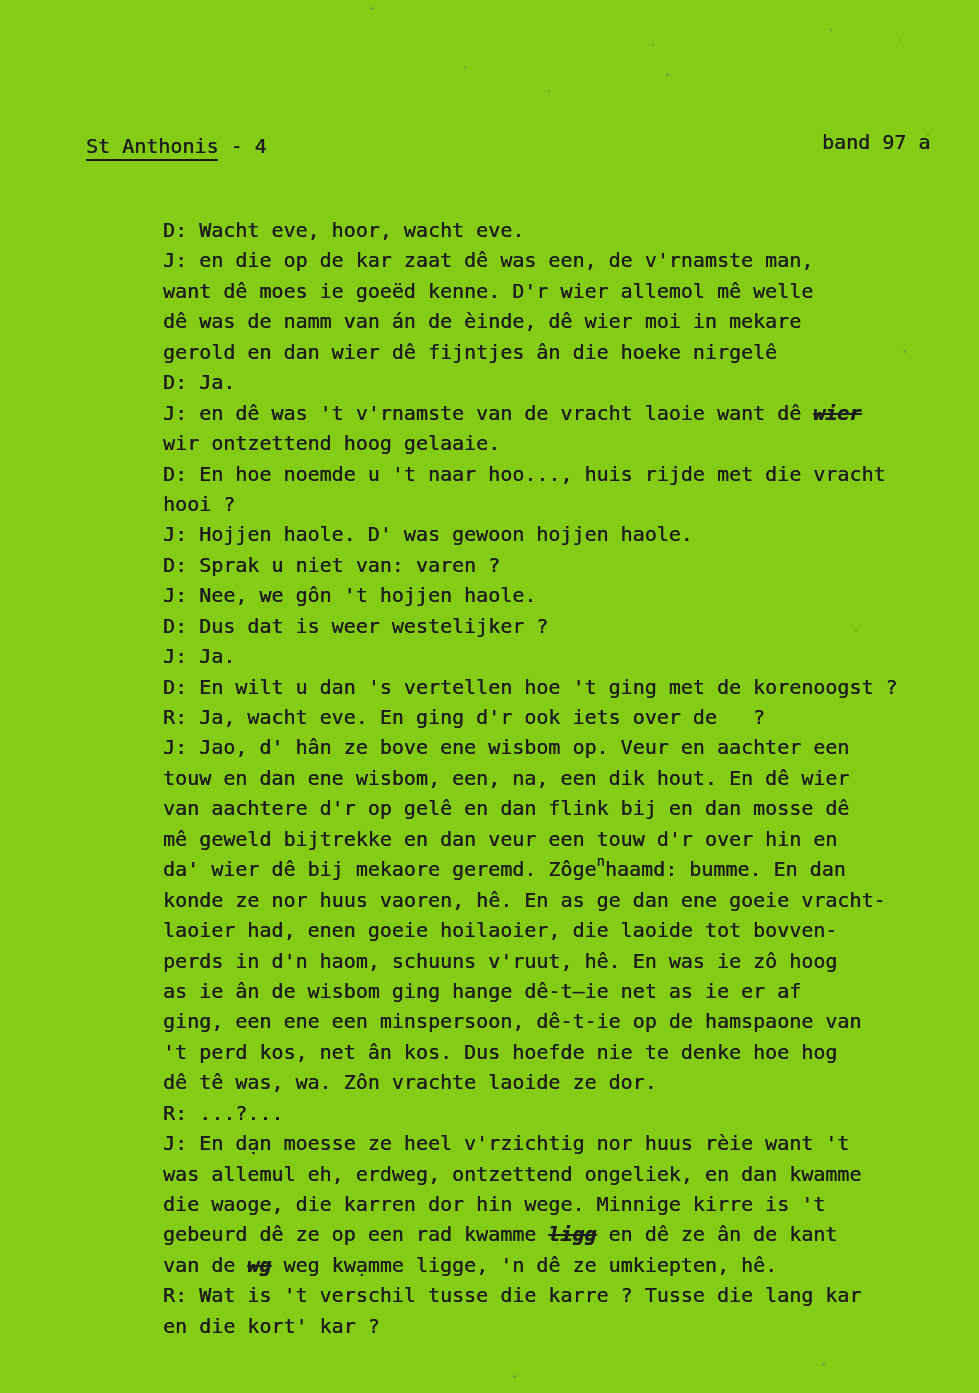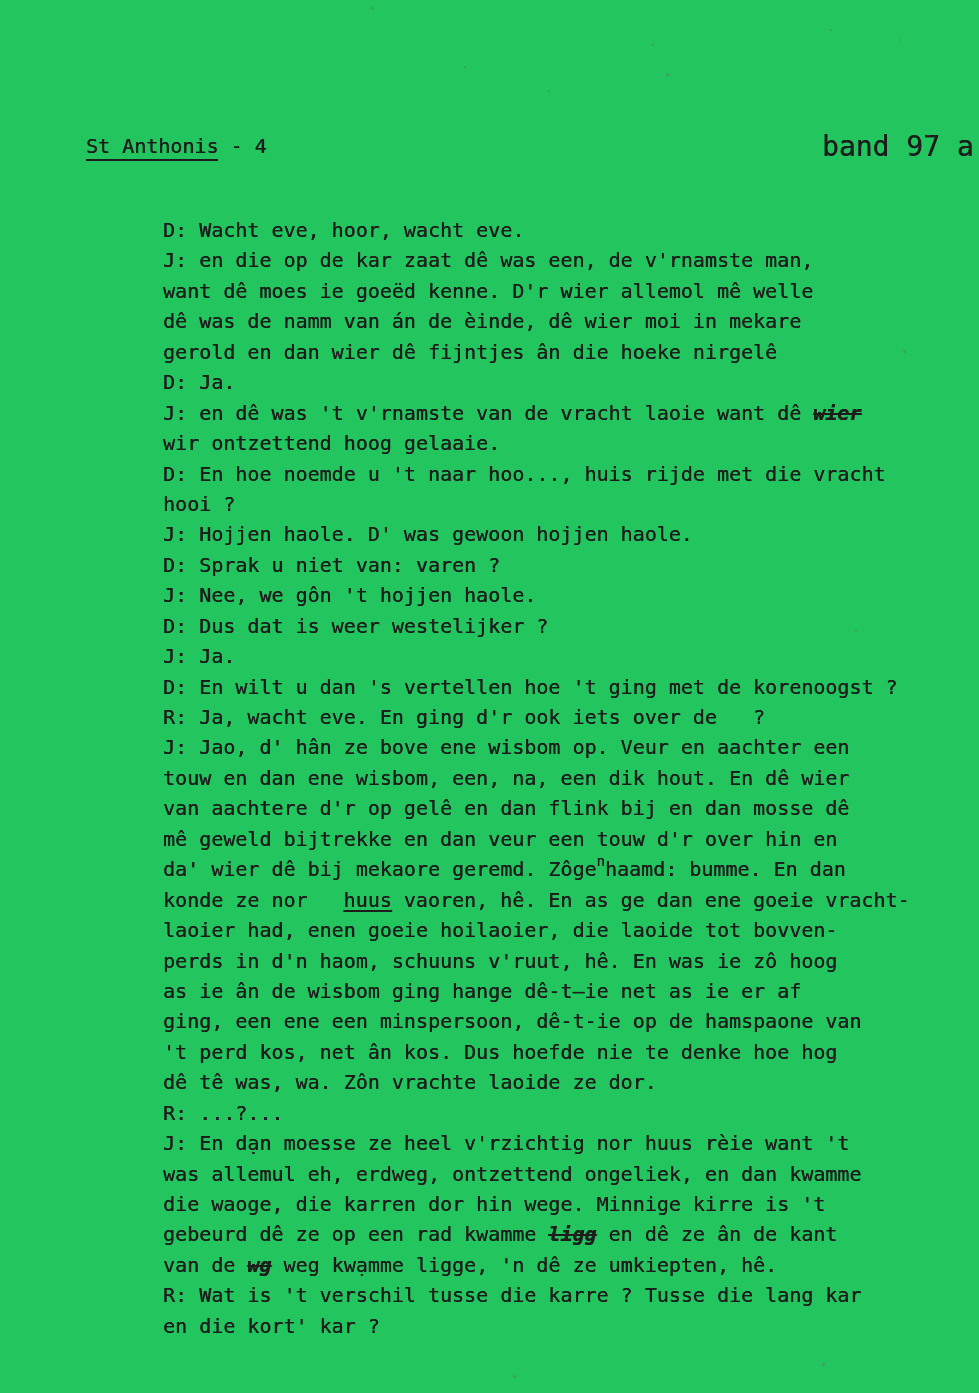"St Anthonis - 4" .page { background: #22c55e -> #84cc16 }
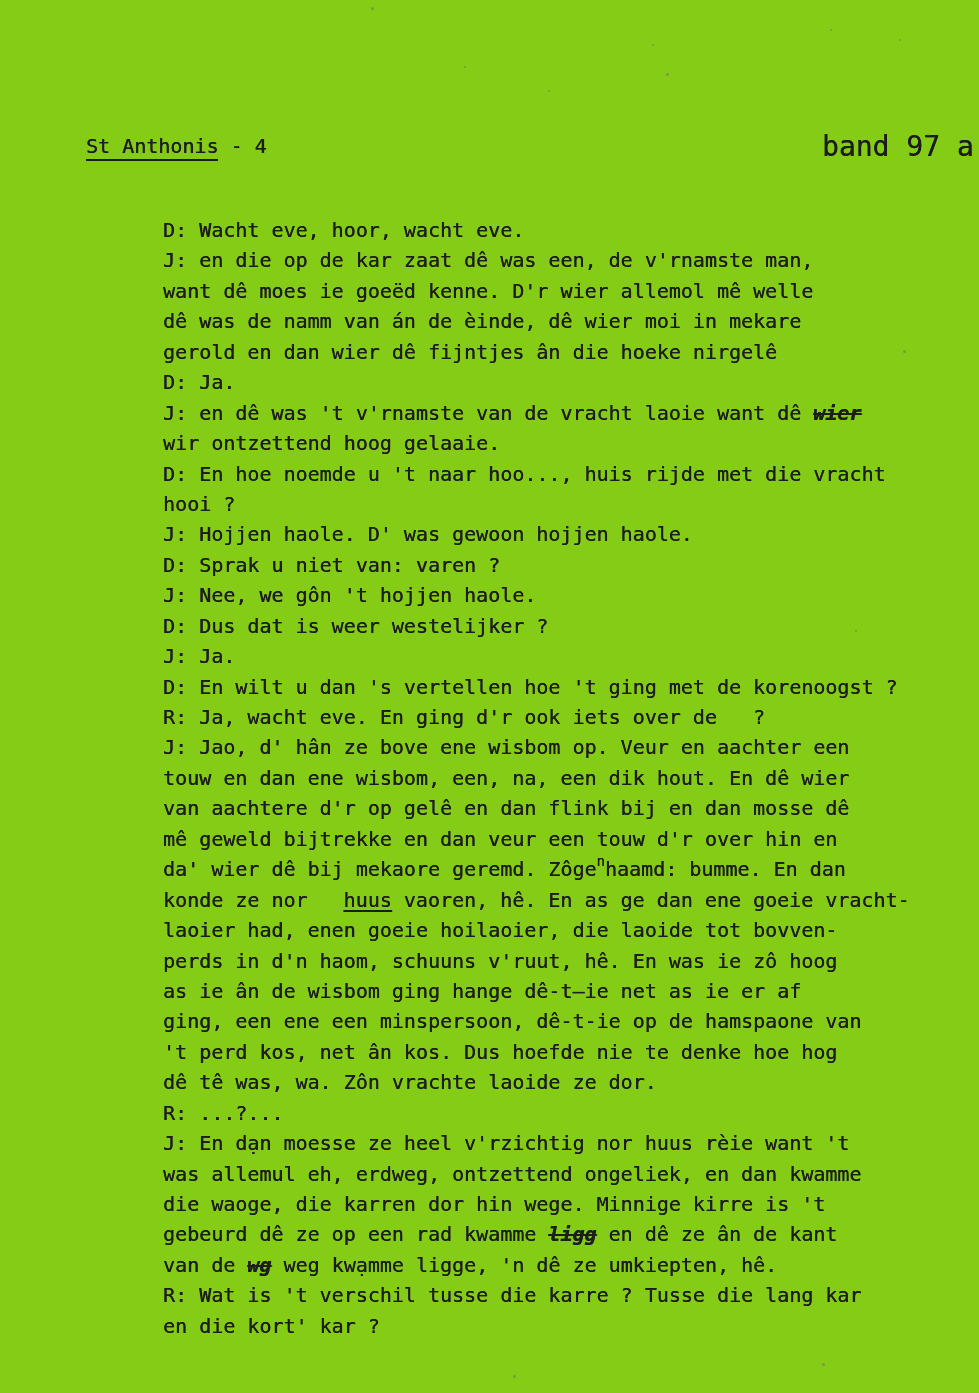"band 97 a" .hdr-right { font-size: 28px -> 20px }
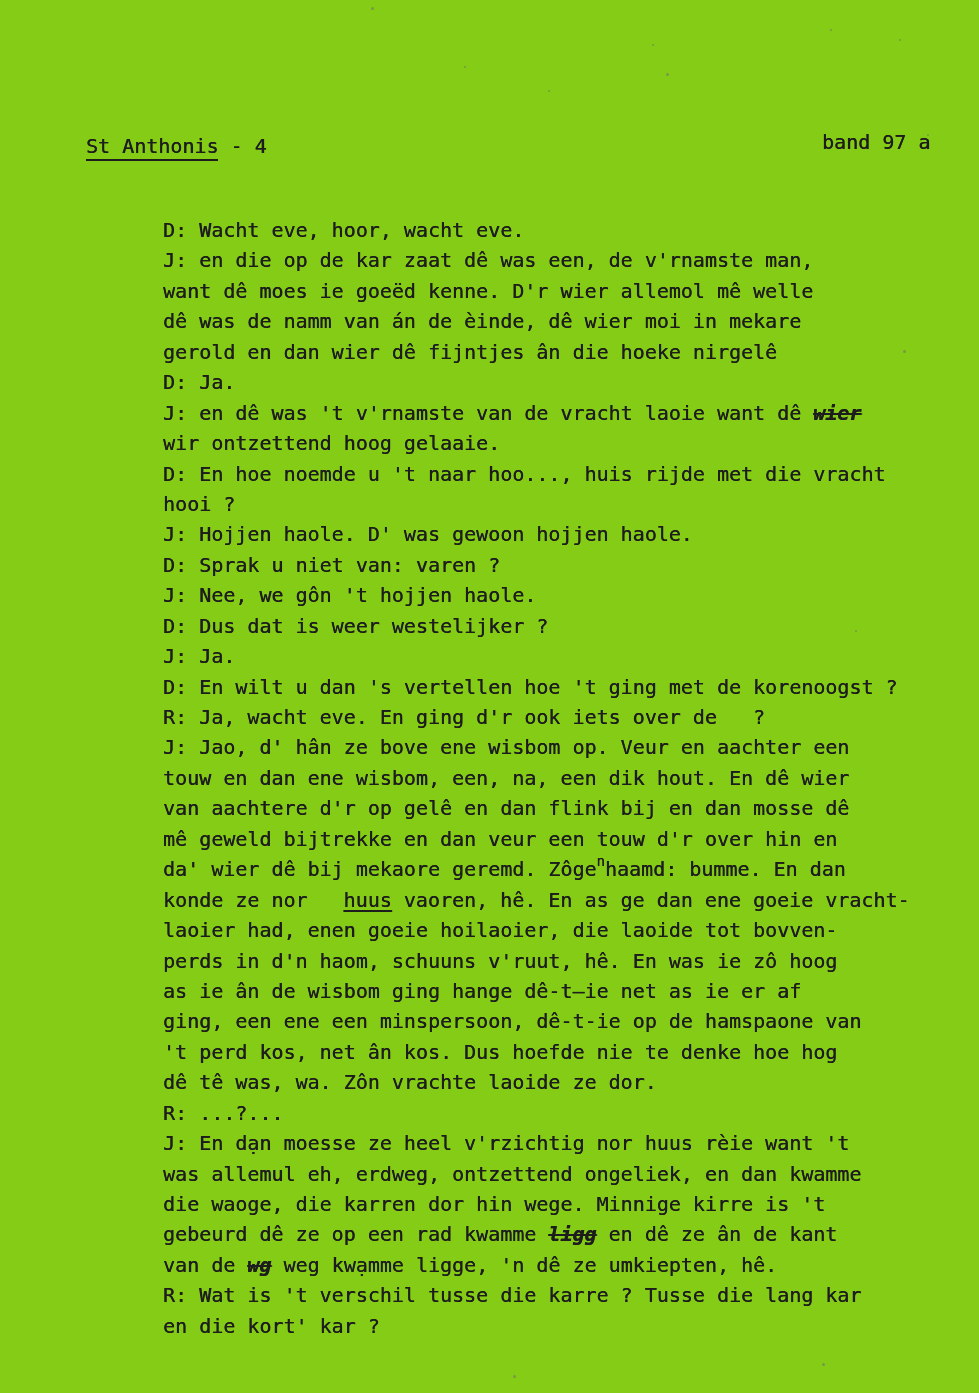"huus" .u { margin-left: 24px -> none; text-decoration: underline -> none }
